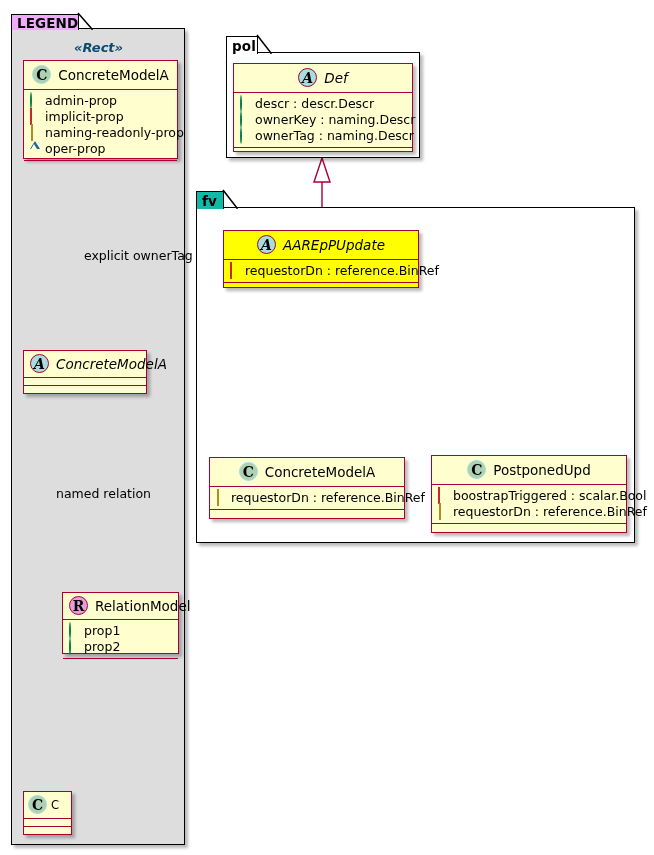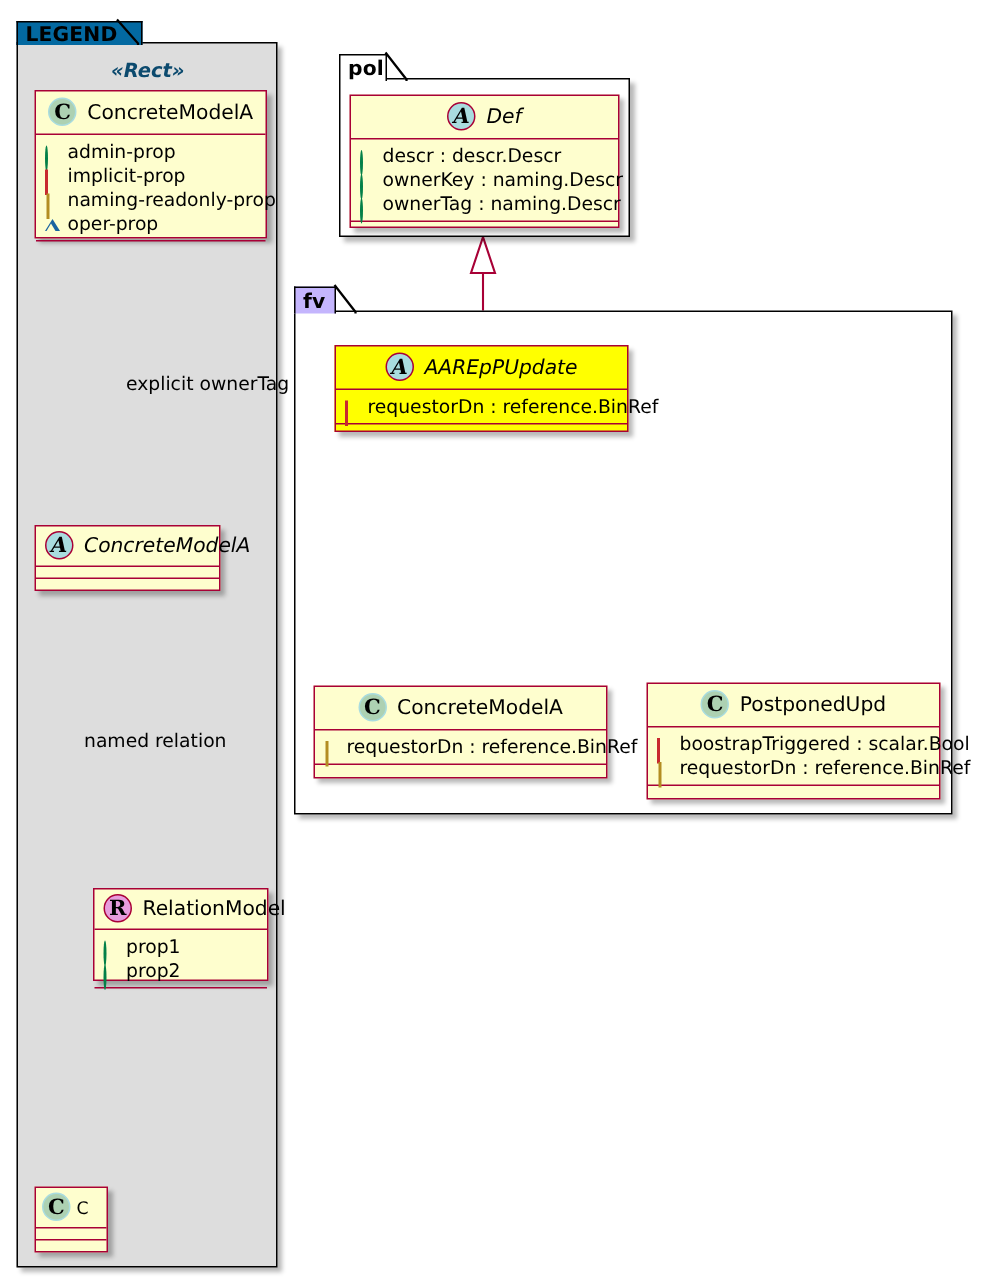"LEGEND" div.pkg-tab { background: #0369a1 -> #f0abfc; width: 84px -> 68px }
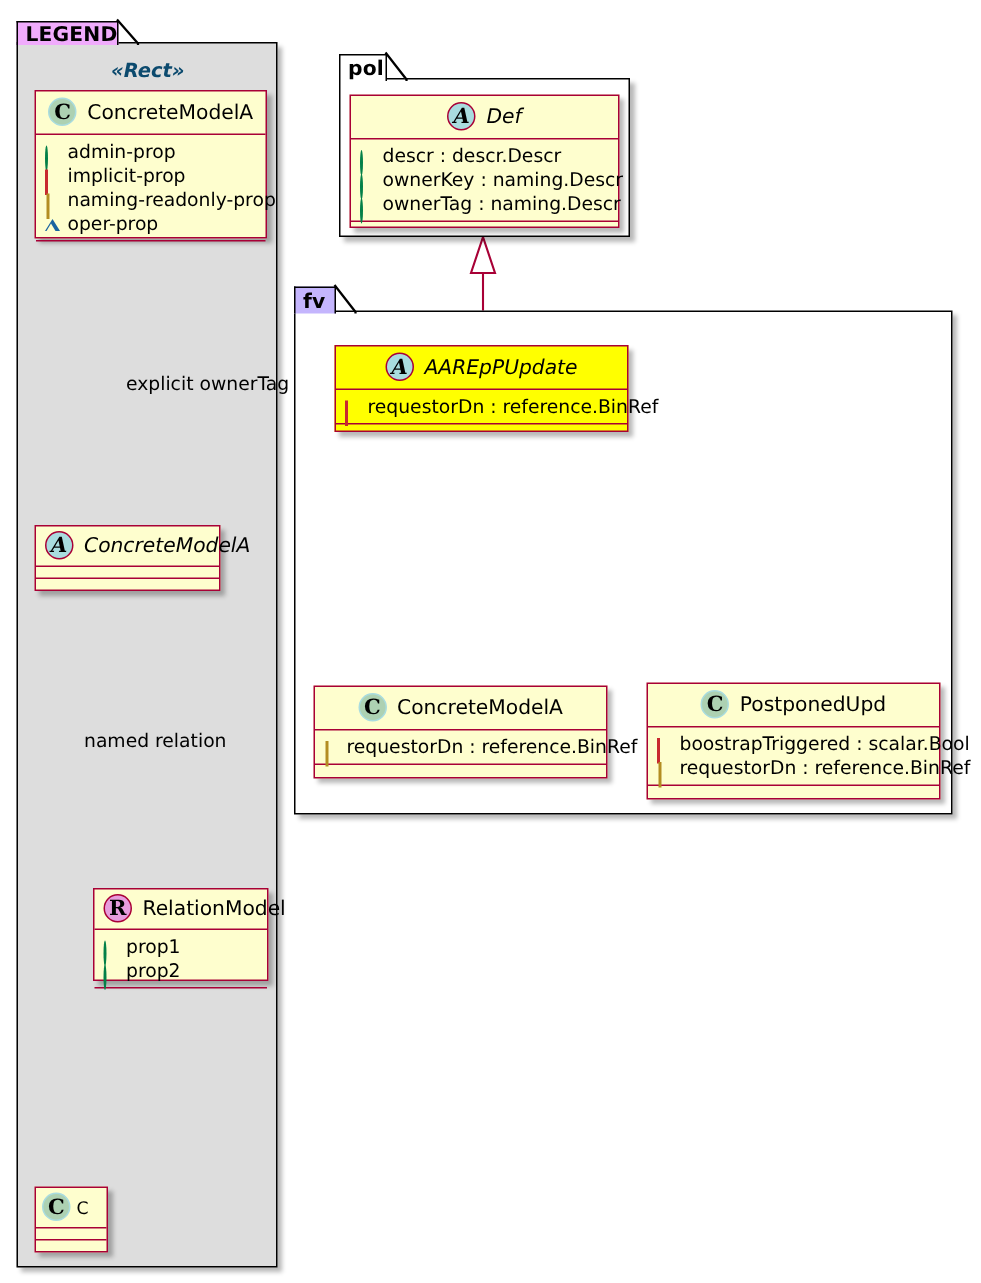"admin-prop" .attr { align-items: flex-end -> flex-start }
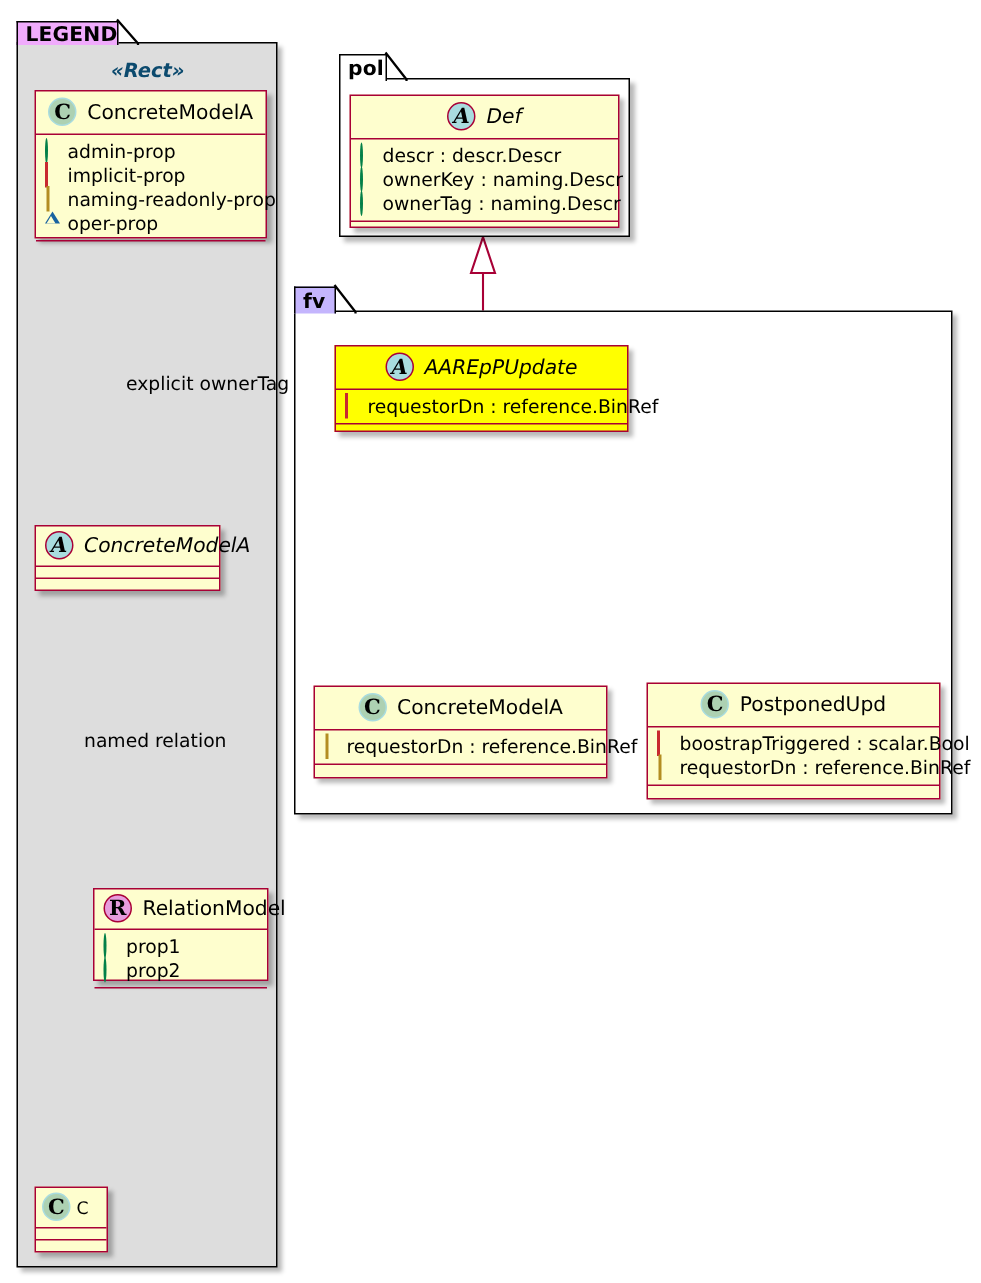"fv" div.pkg-tab { background: #c4b5fd -> #14b8a6 }
